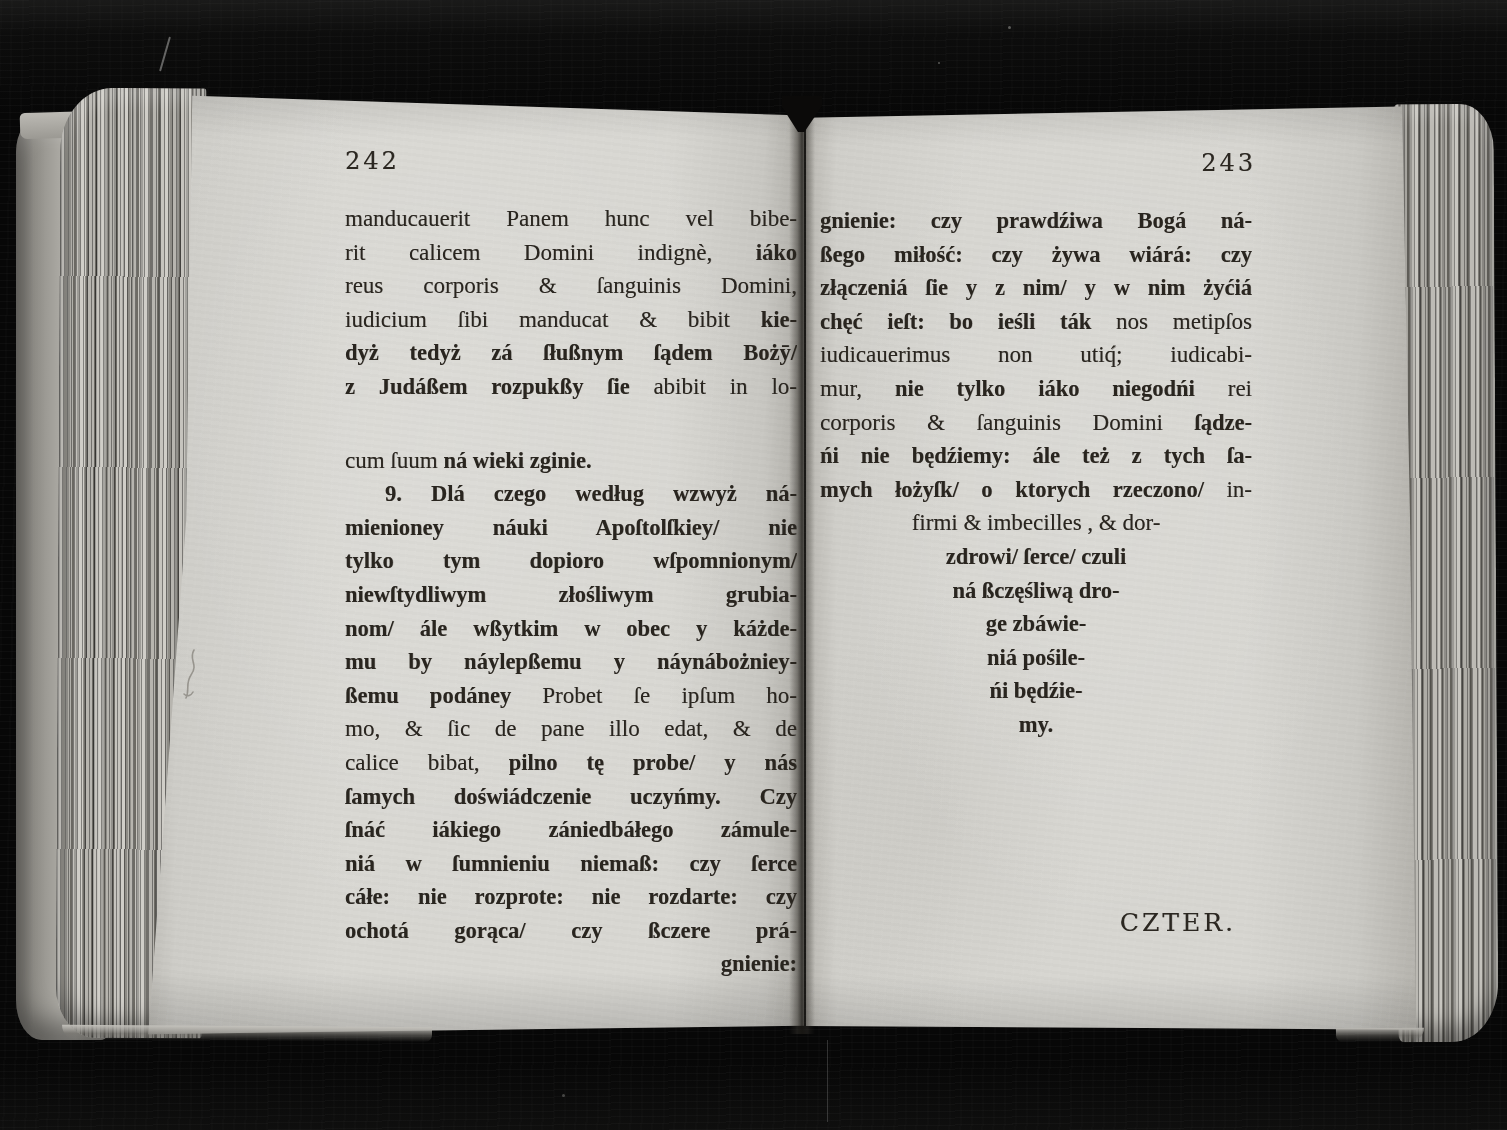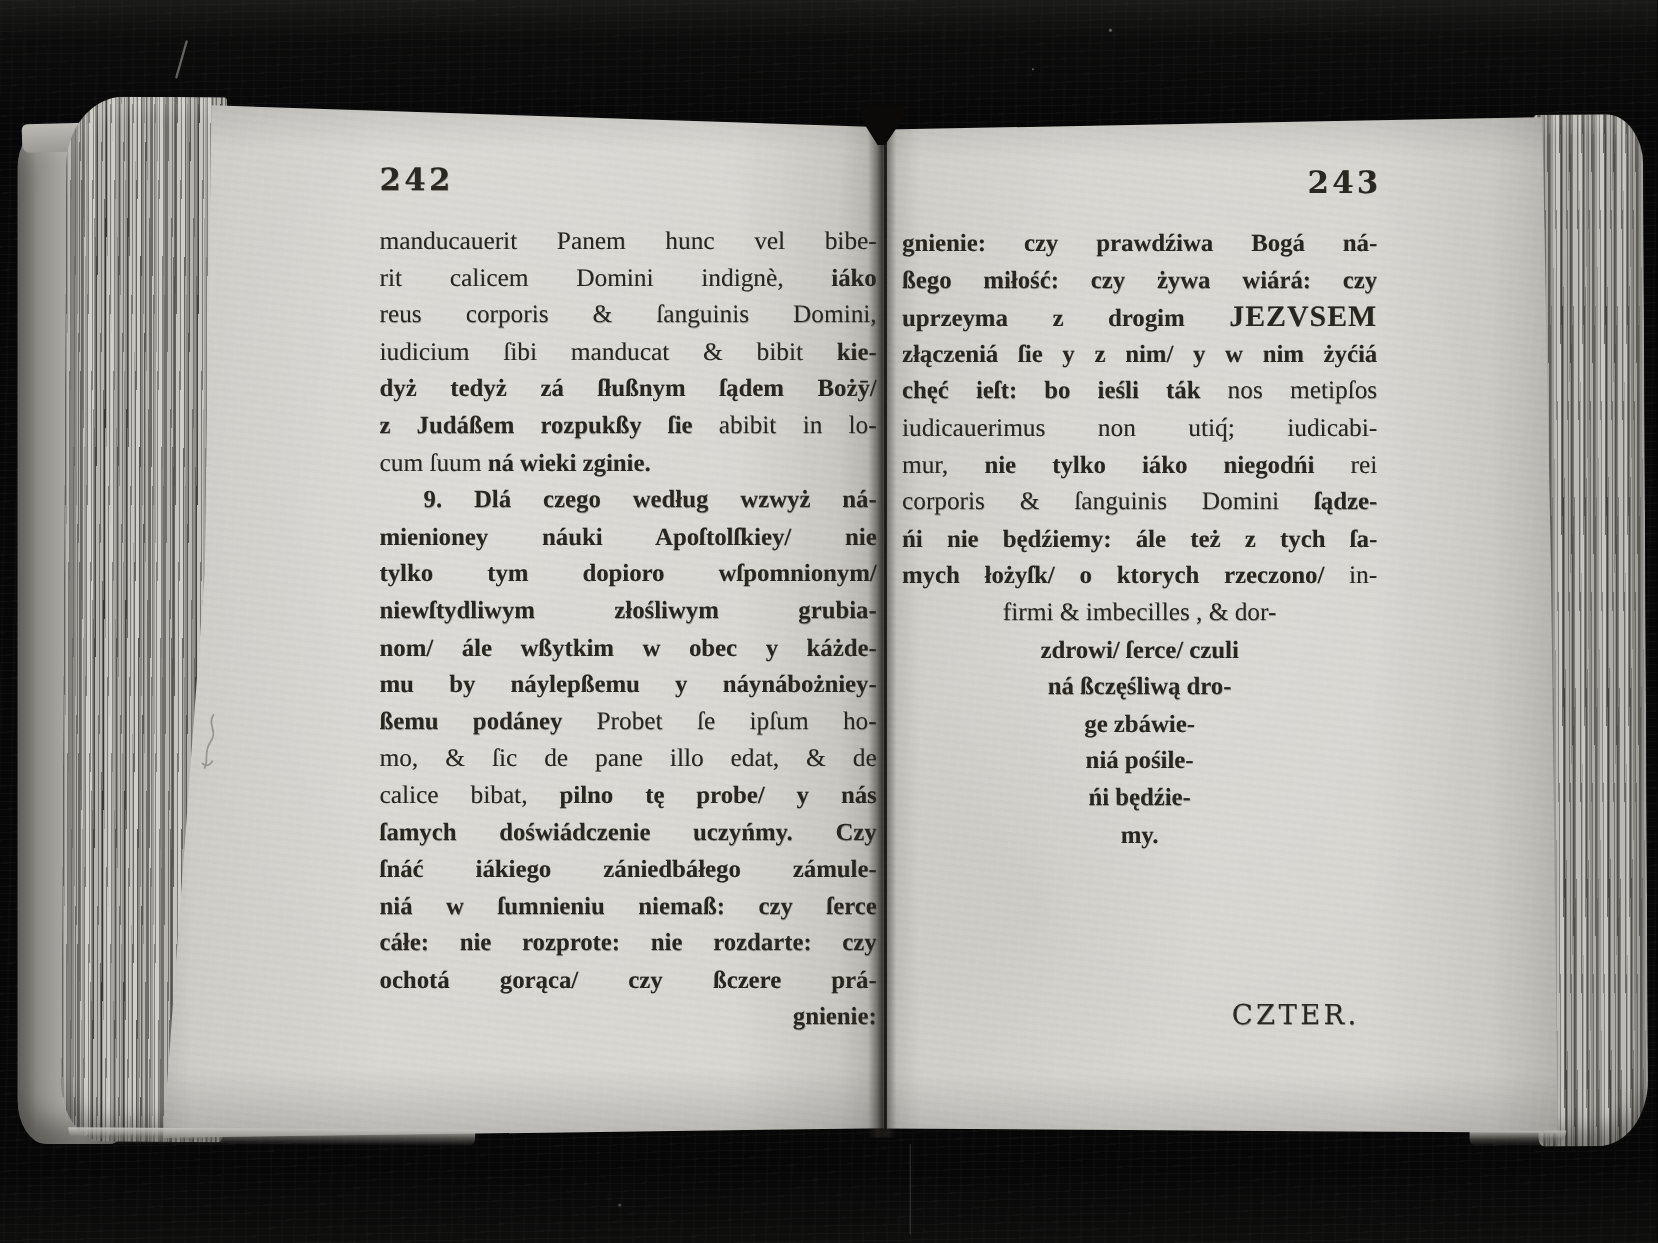"242" .pagenum { font-size: 28px -> 24px; font-weight: 700 -> 400 }
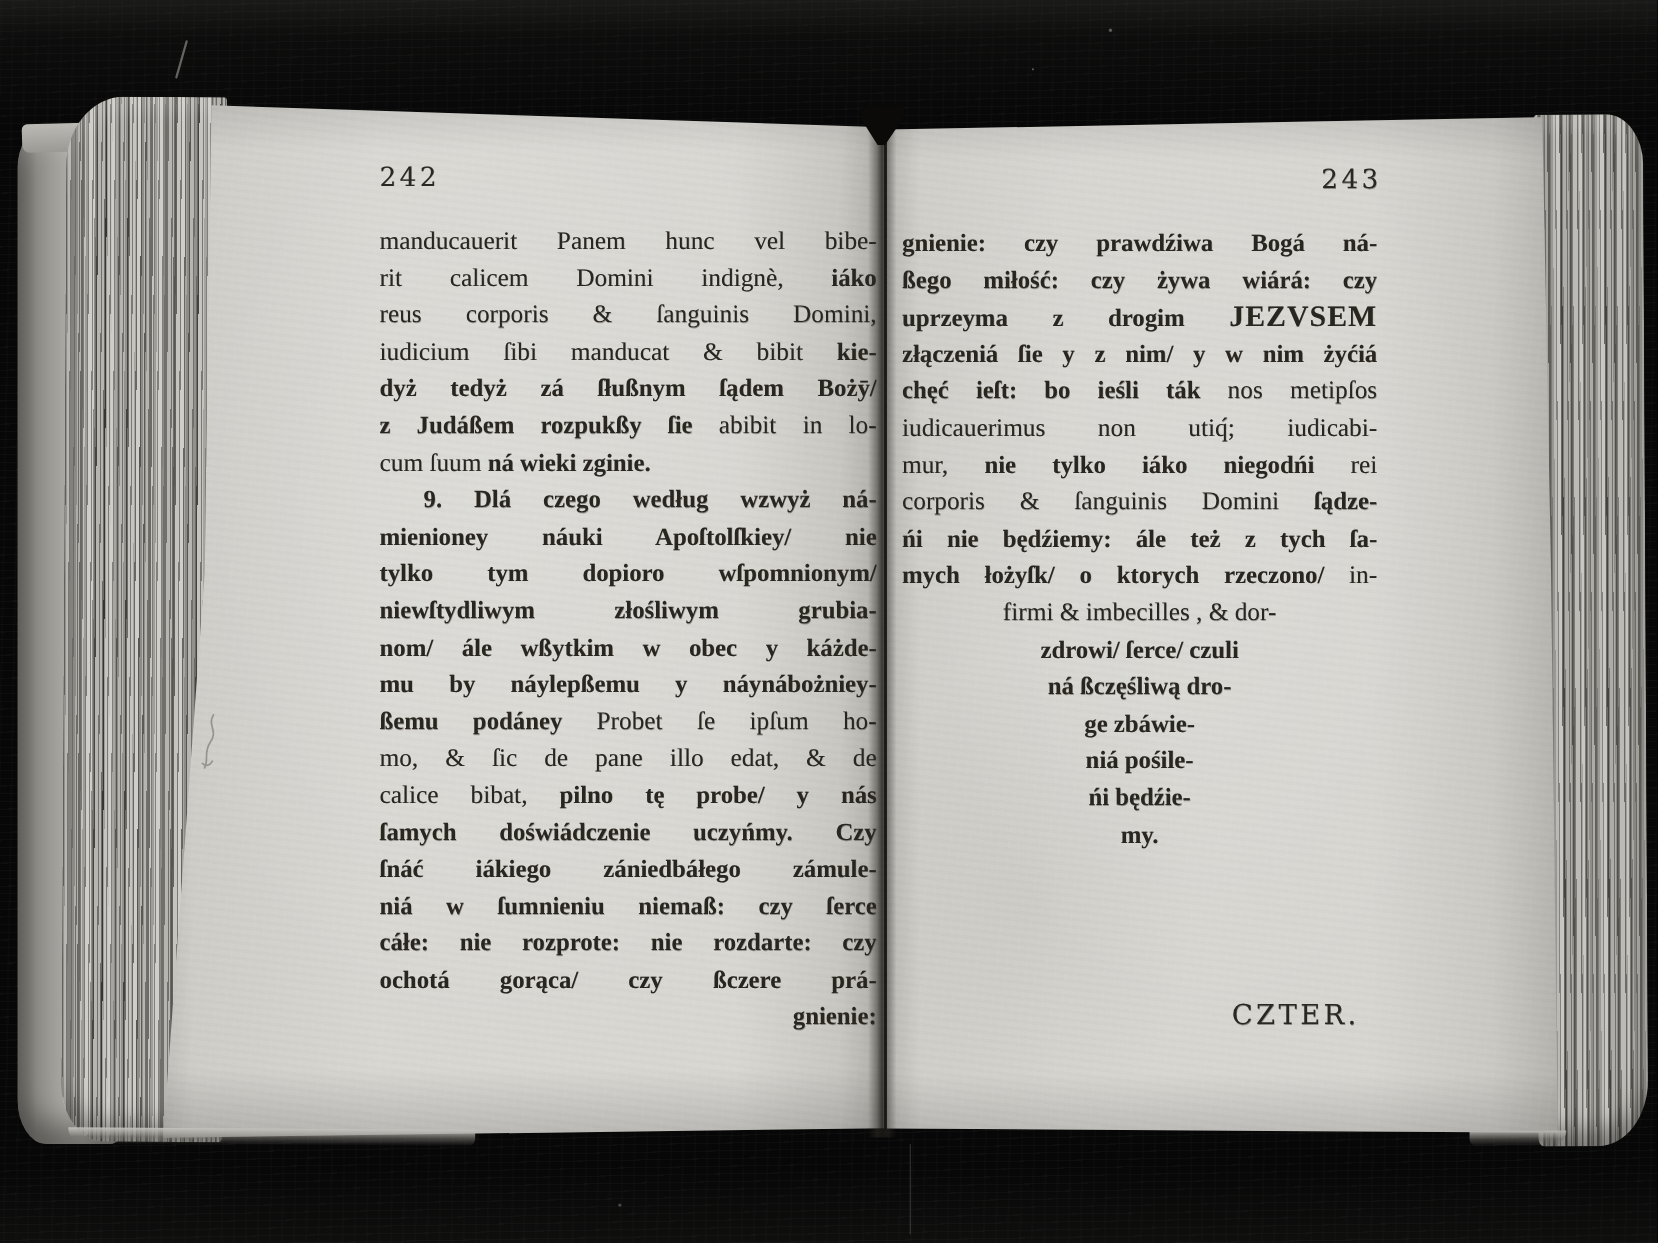"uprzeyma z drogim JEZVSEM" div.line { html: <div><span>uprzeyma z drogim </span><span>JEZVSEM</span></div> -> none }
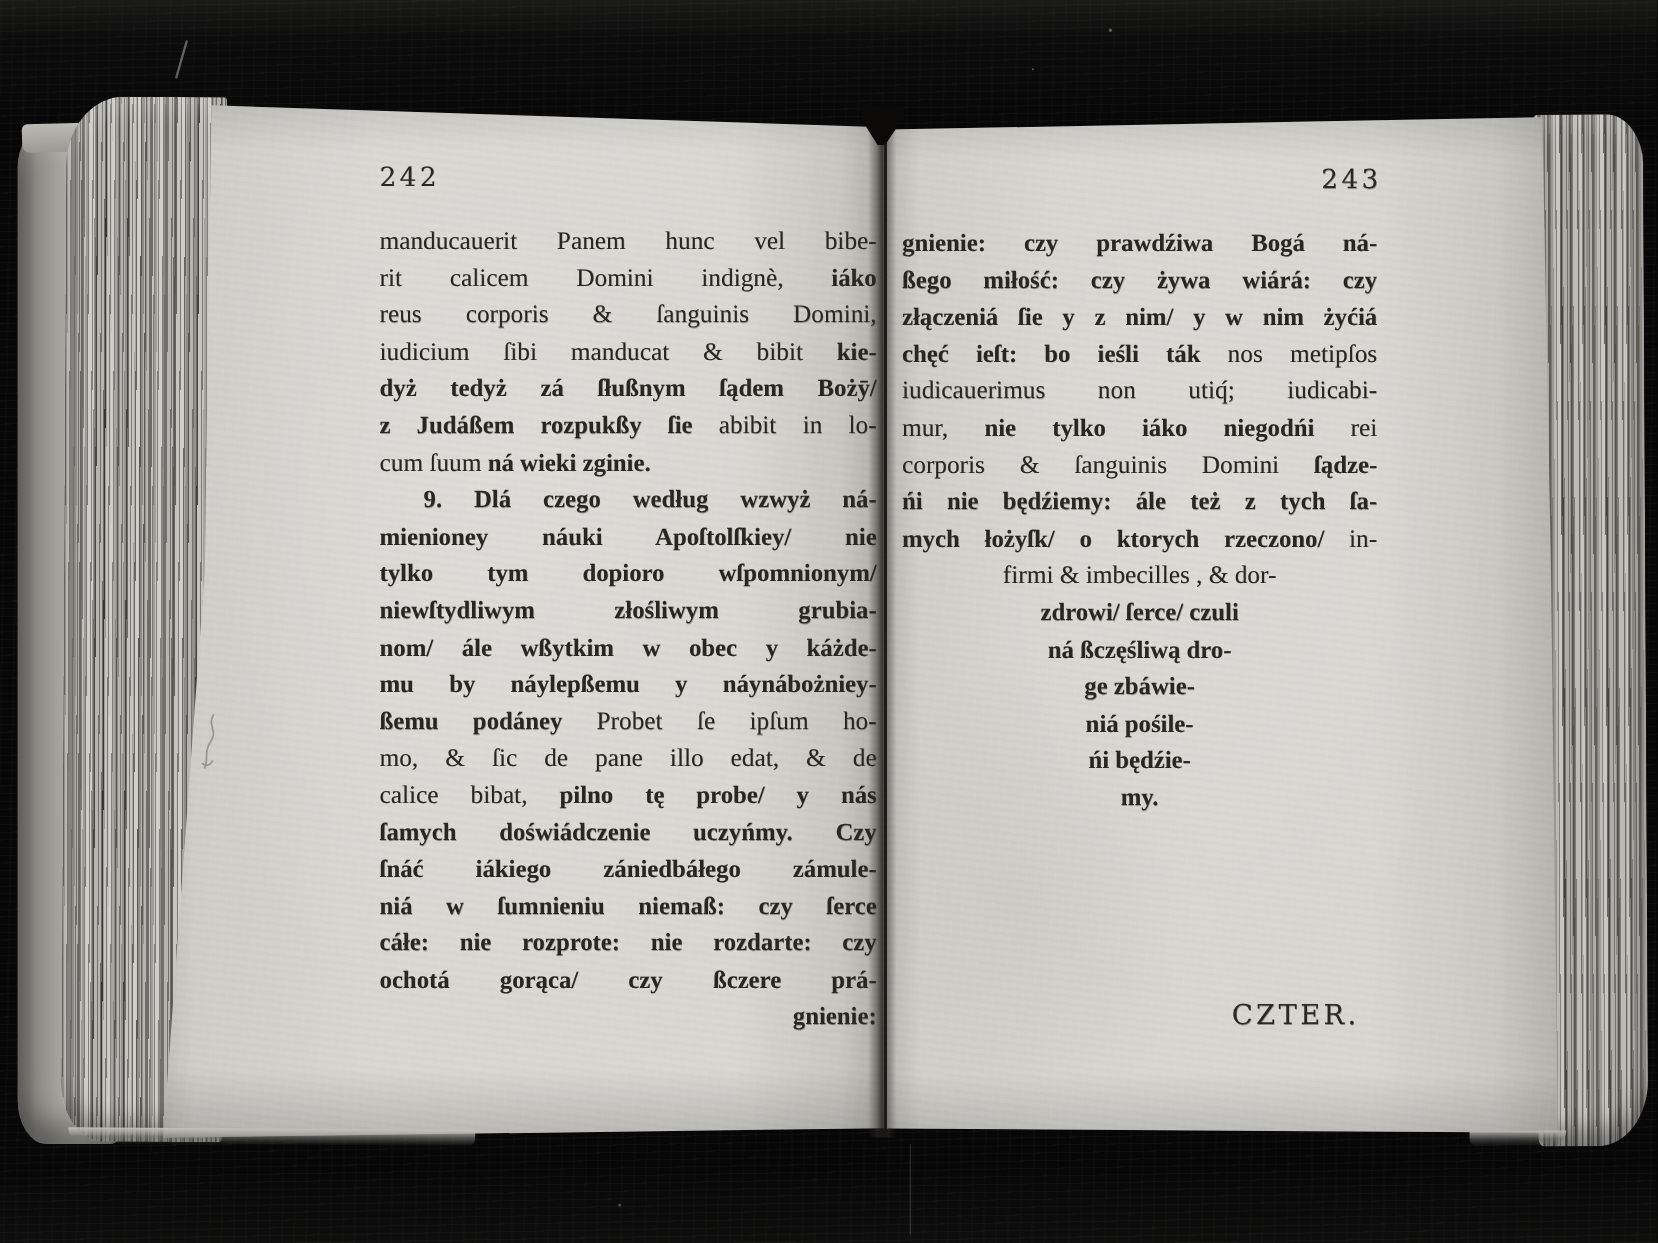"cum ſuum ná wieki zginie." .line.al-l { margin-top: none -> 40px }
